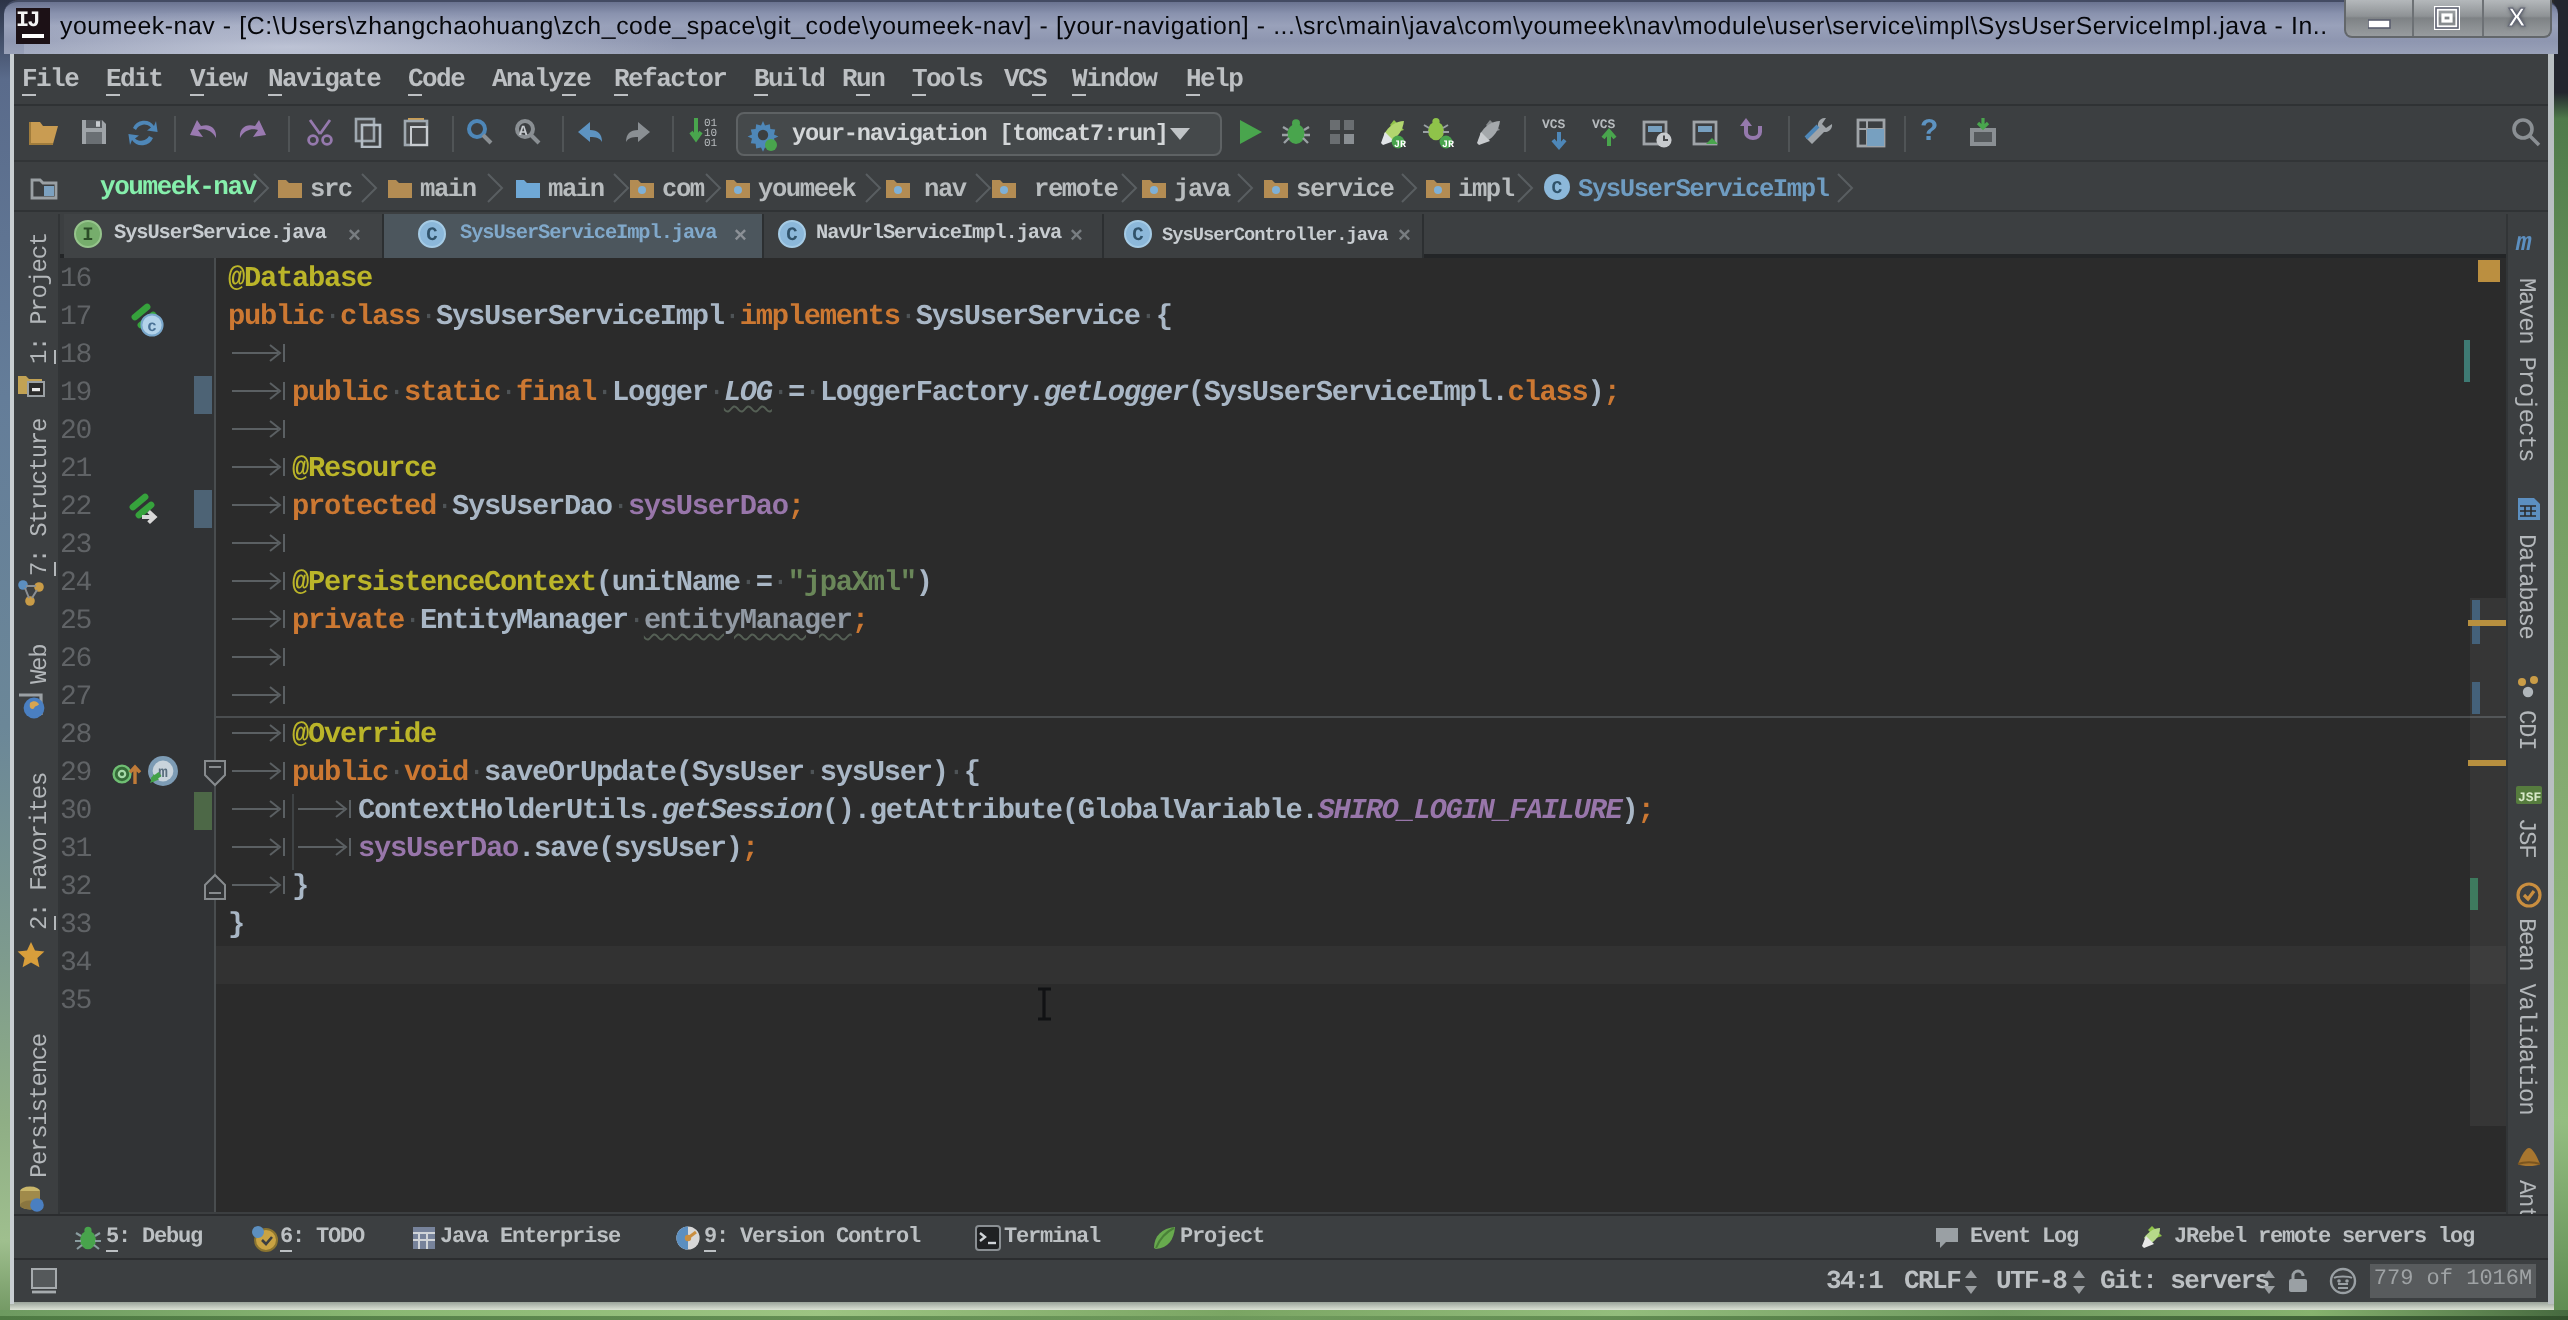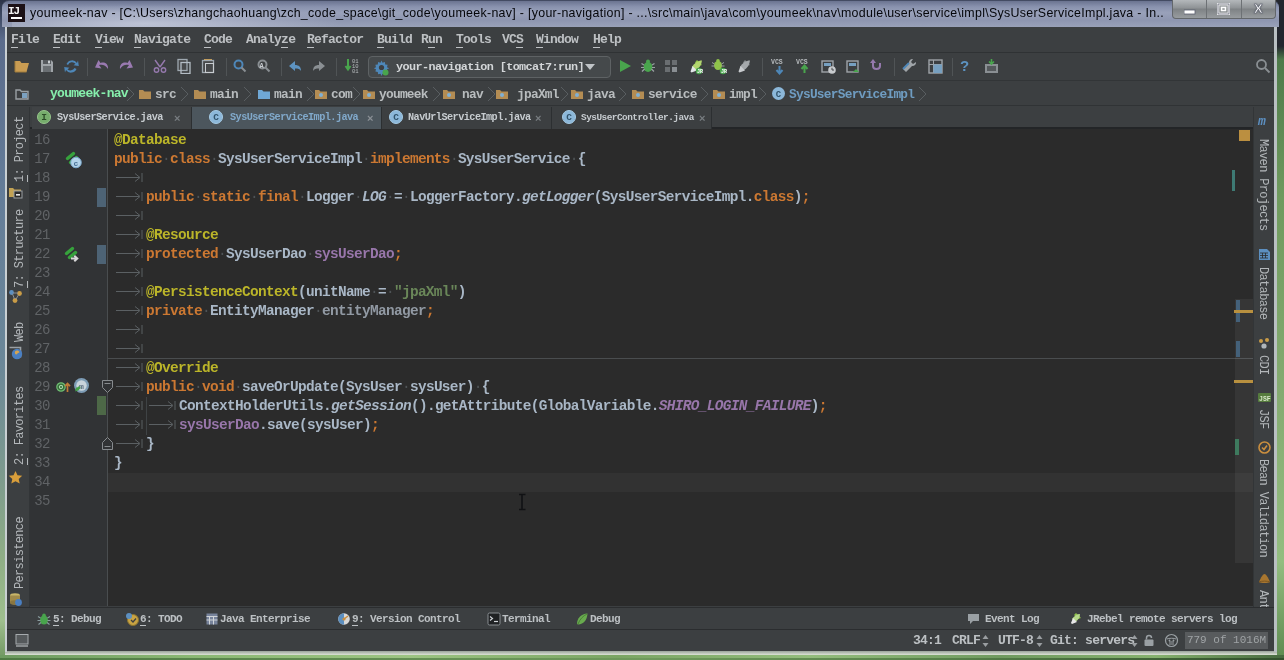"jpaXml" span.crumb { text: jpaXml -> remote }
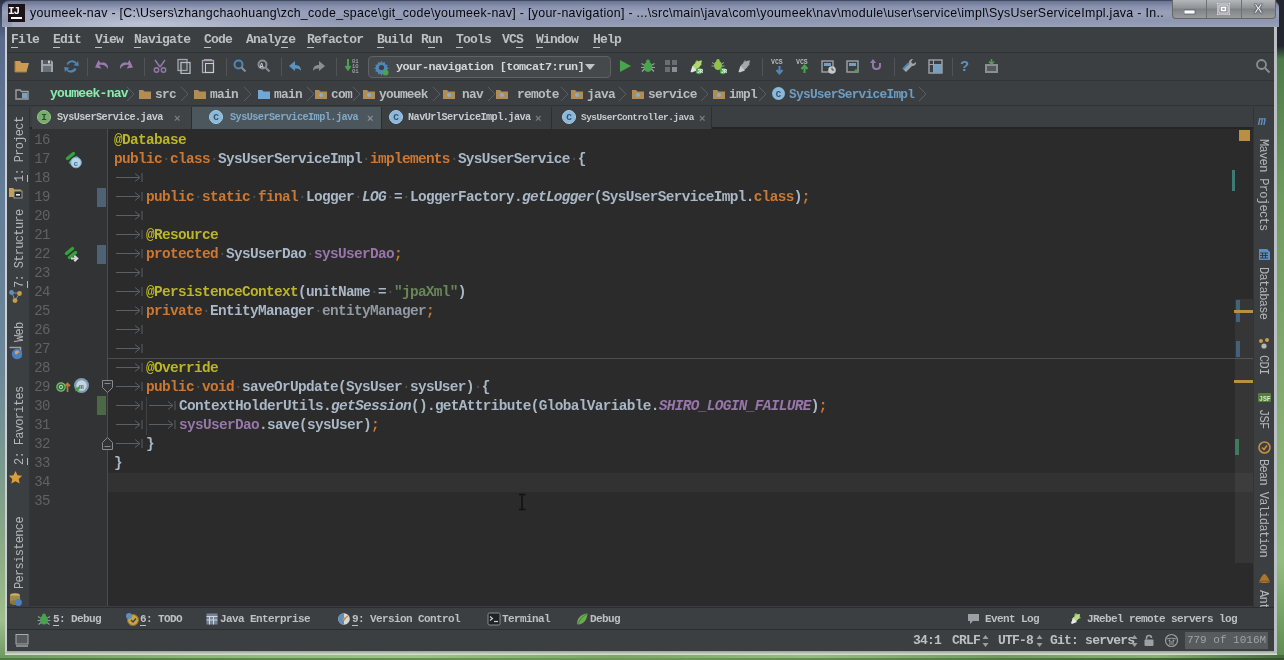"16" #lnums { text-align: center -> left }
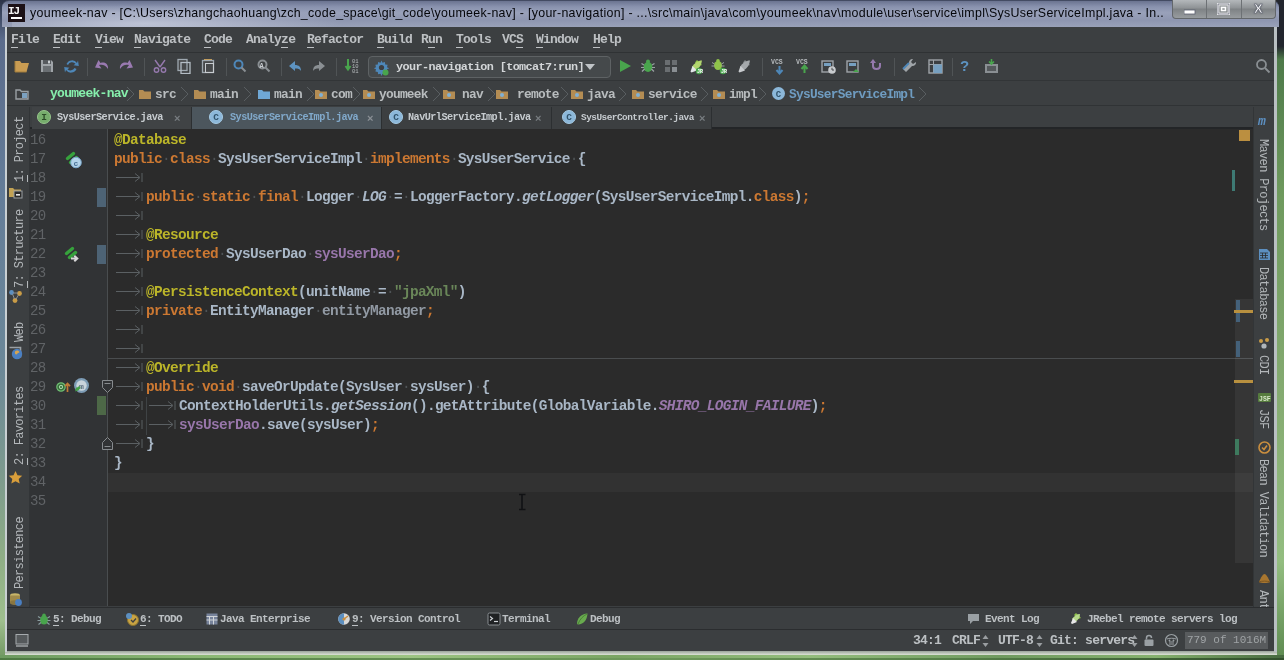"LOG" .wv { text-decoration: none -> underline }
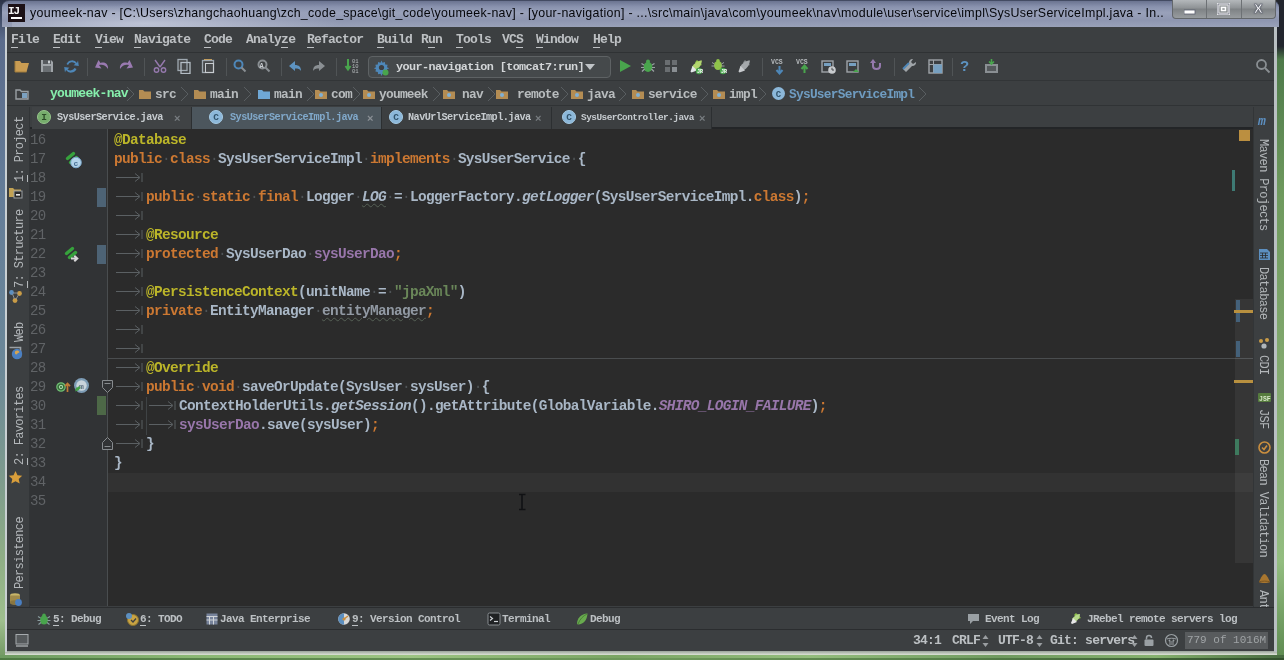"Debug" span.bb { text: Debug -> Project }
